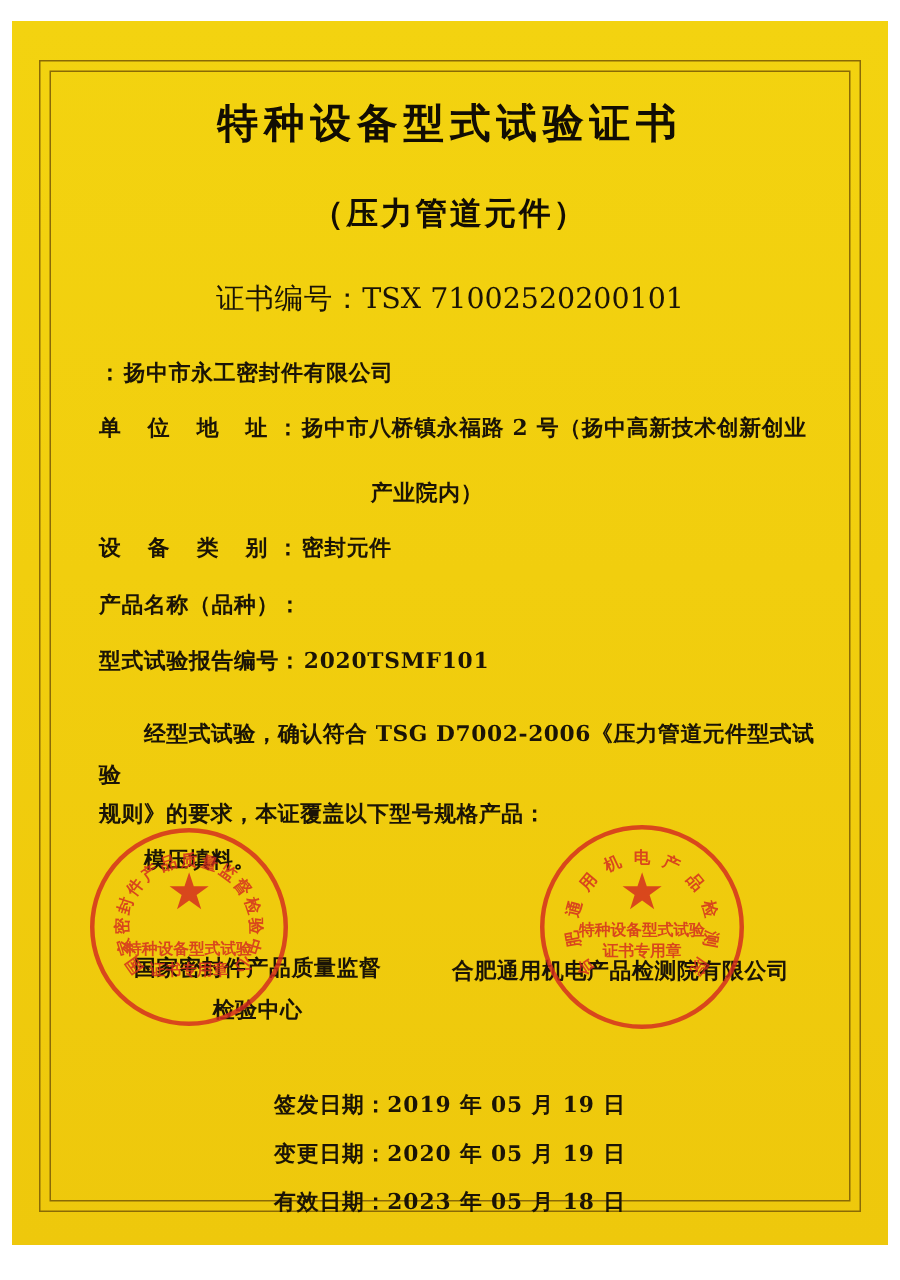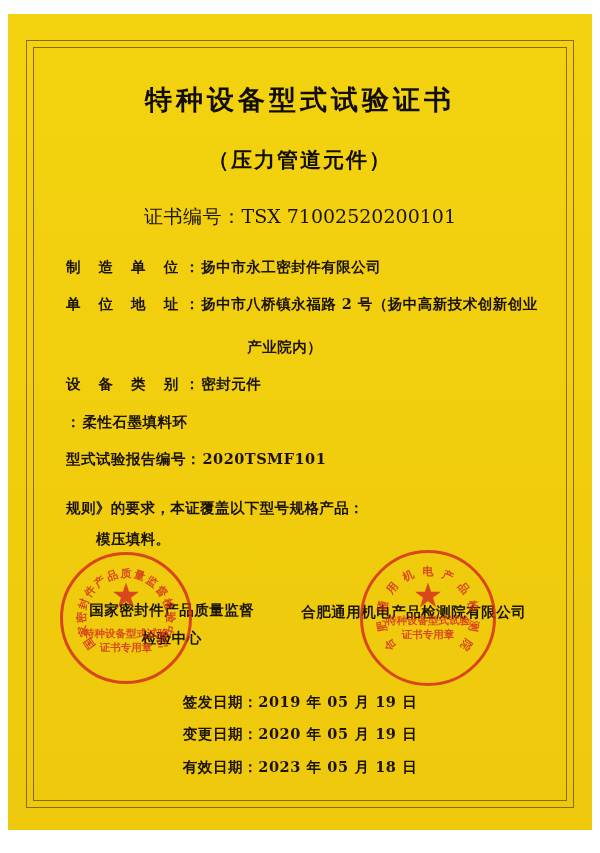"特种设备型式试验证书" .title { margin-top: 18px -> none }
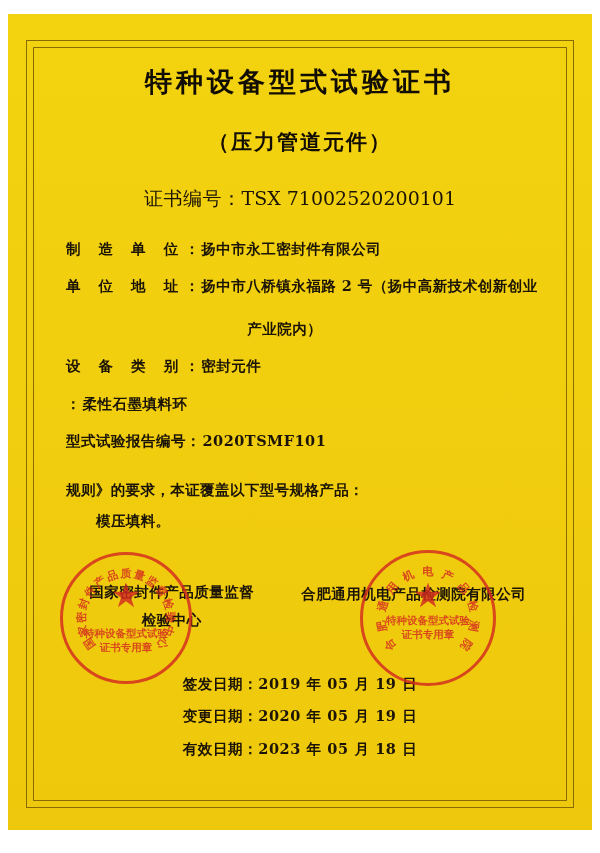"制 造 单 位" span.field-label { html: <span>制 造 单 位</span> -> none }
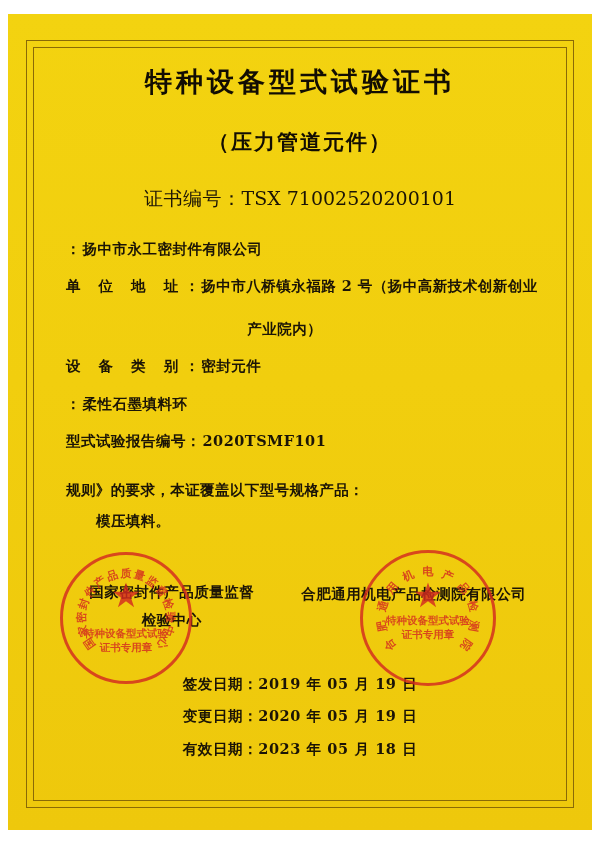"产品名称（品种）" span.field-label { html: none -> <span>产品名称（品种）</span> }
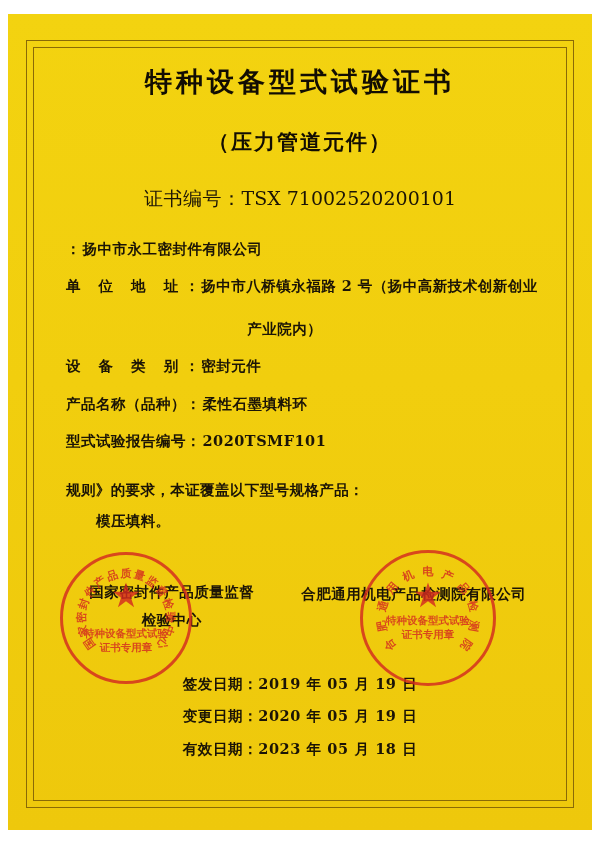"柔性石墨填料环" span.field-value { html: <span>柔性石墨填料环</span> -> none }
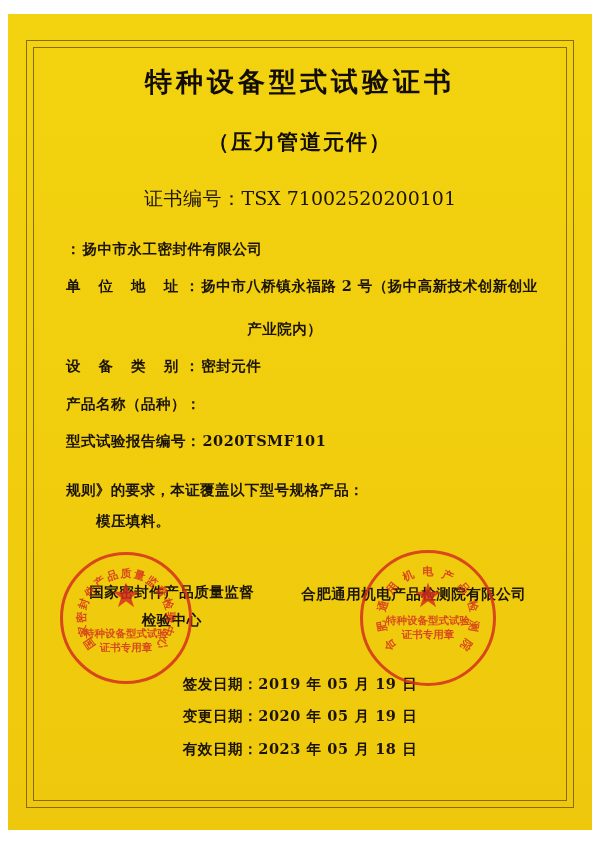"经型式试验，确认符合 TSG D7002-2006《压力管道元件型式试验" span.first-line { html: none -> <span>经型式试验，确认符合 TSG D7002-2006《压力管道元件型式试验</span> }
